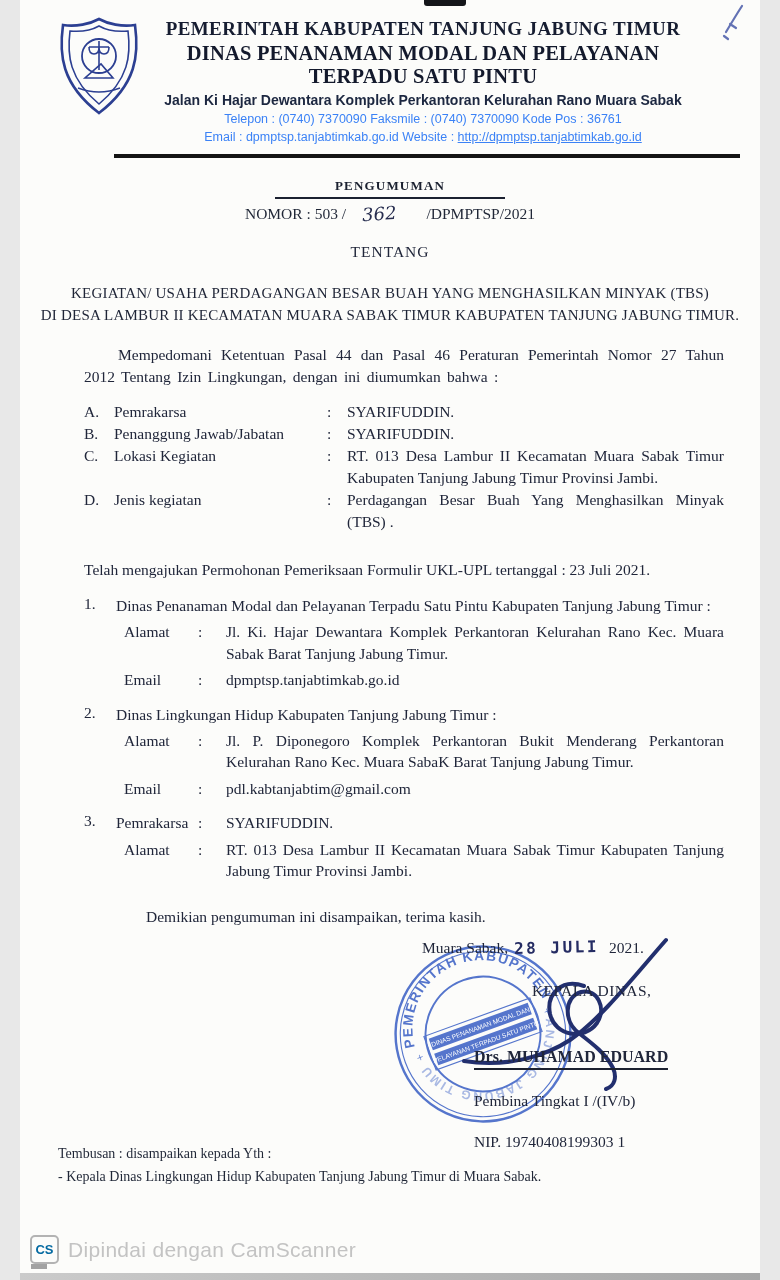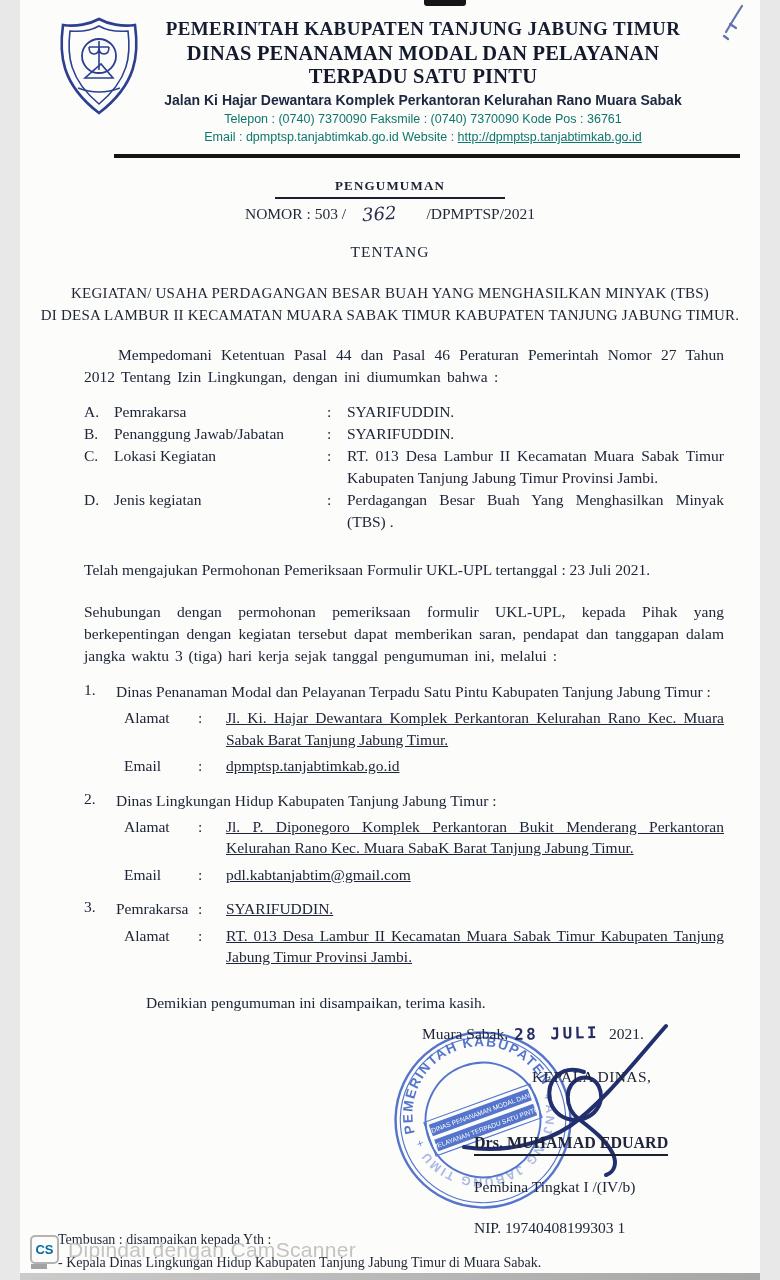"Telepon : (0740) 7370090 Faksmile" .h4 { color: #0f766e -> #3b82f6 }
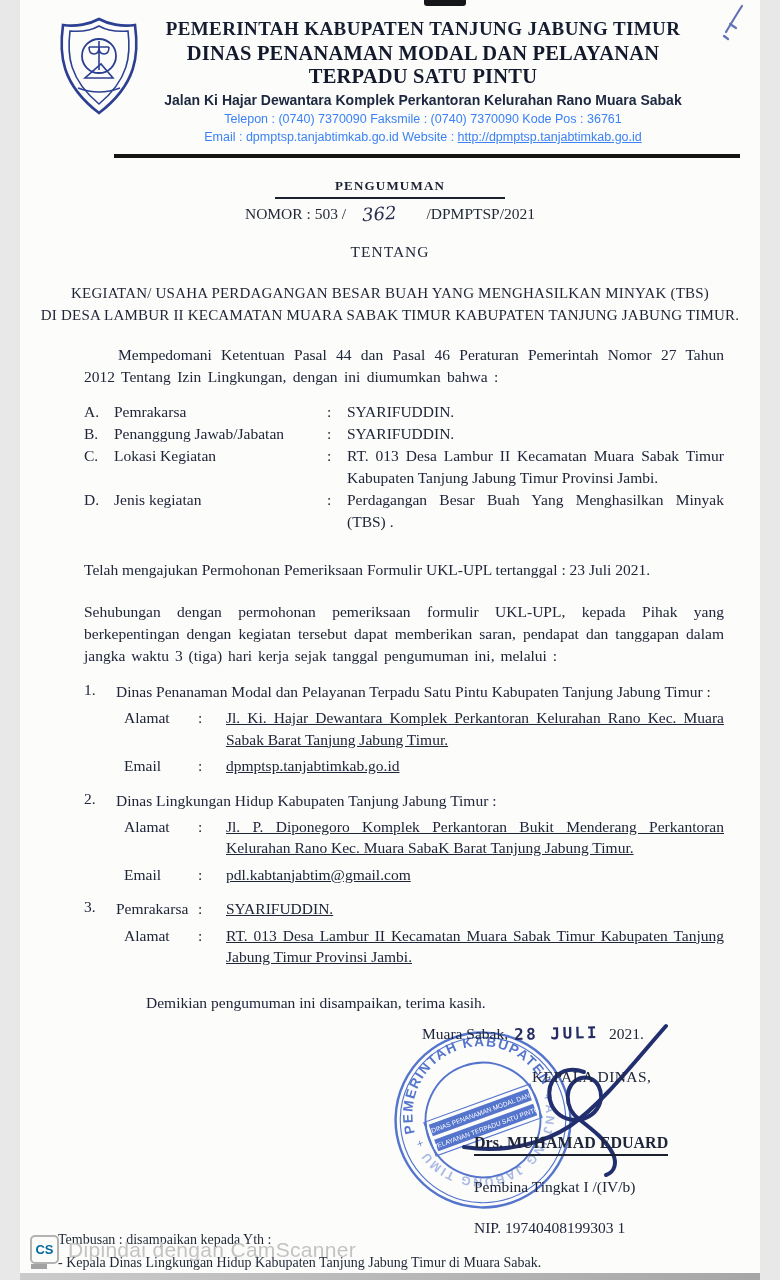"Sehubungan dengan permohonan pemeriksaan" p.para { html: <p>Sehubungan dengan permohonan pemeriksaan formulir UKL-UPL, kepada Pihak yang berkepentingan dengan kegiatan tersebut dapat memberikan saran, pendapat dan tanggapan dalam jangka waktu 3 (tiga) hari kerja sejak tanggal pengumuman ini, melalui :</p> -> none }
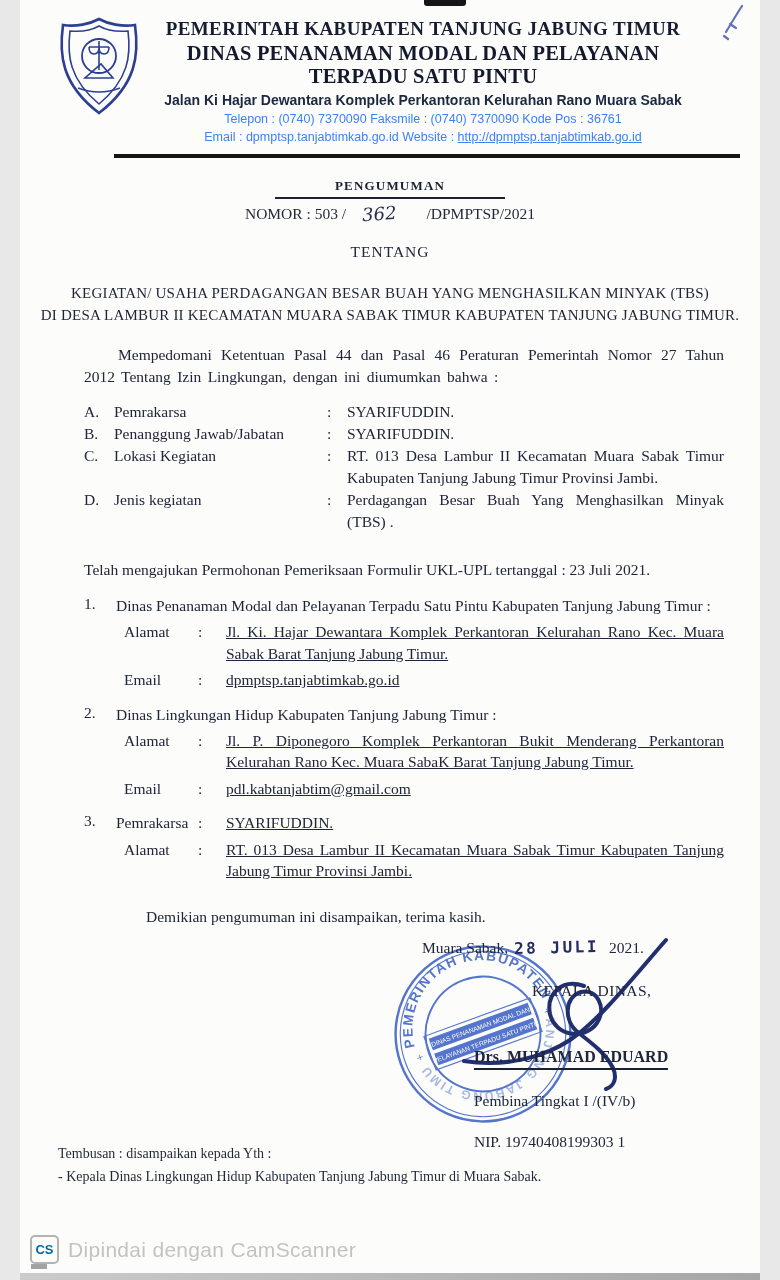"Jl. Ki. Hajar Dewantara Komplek" .ch-val { text-decoration: underline -> none }
